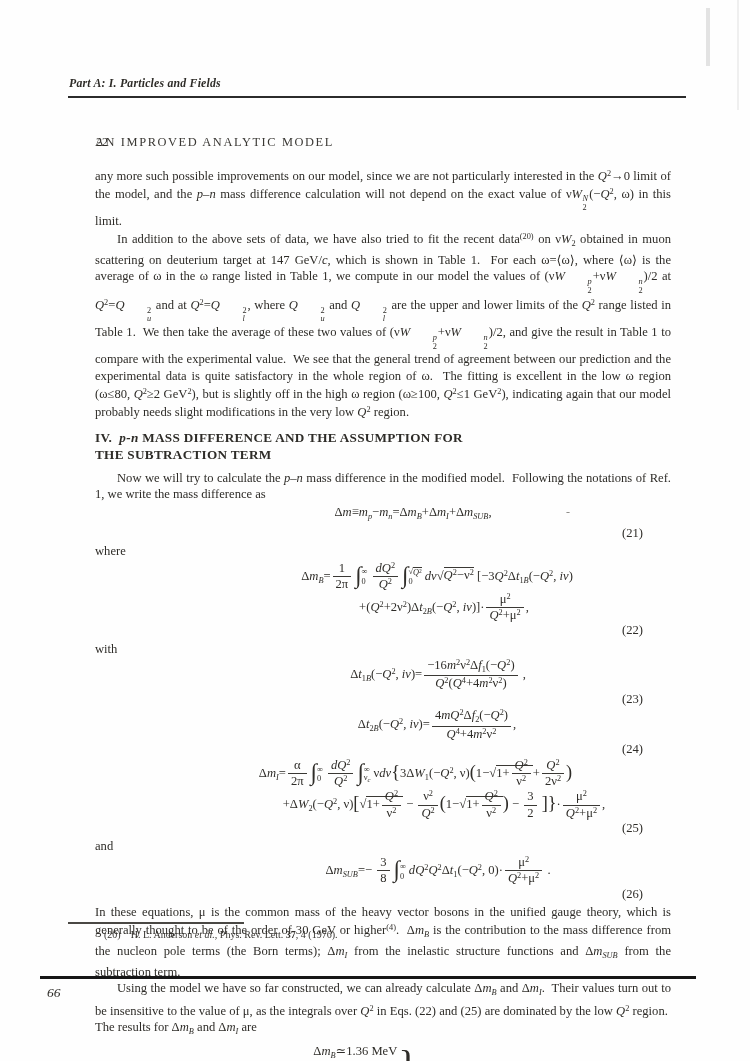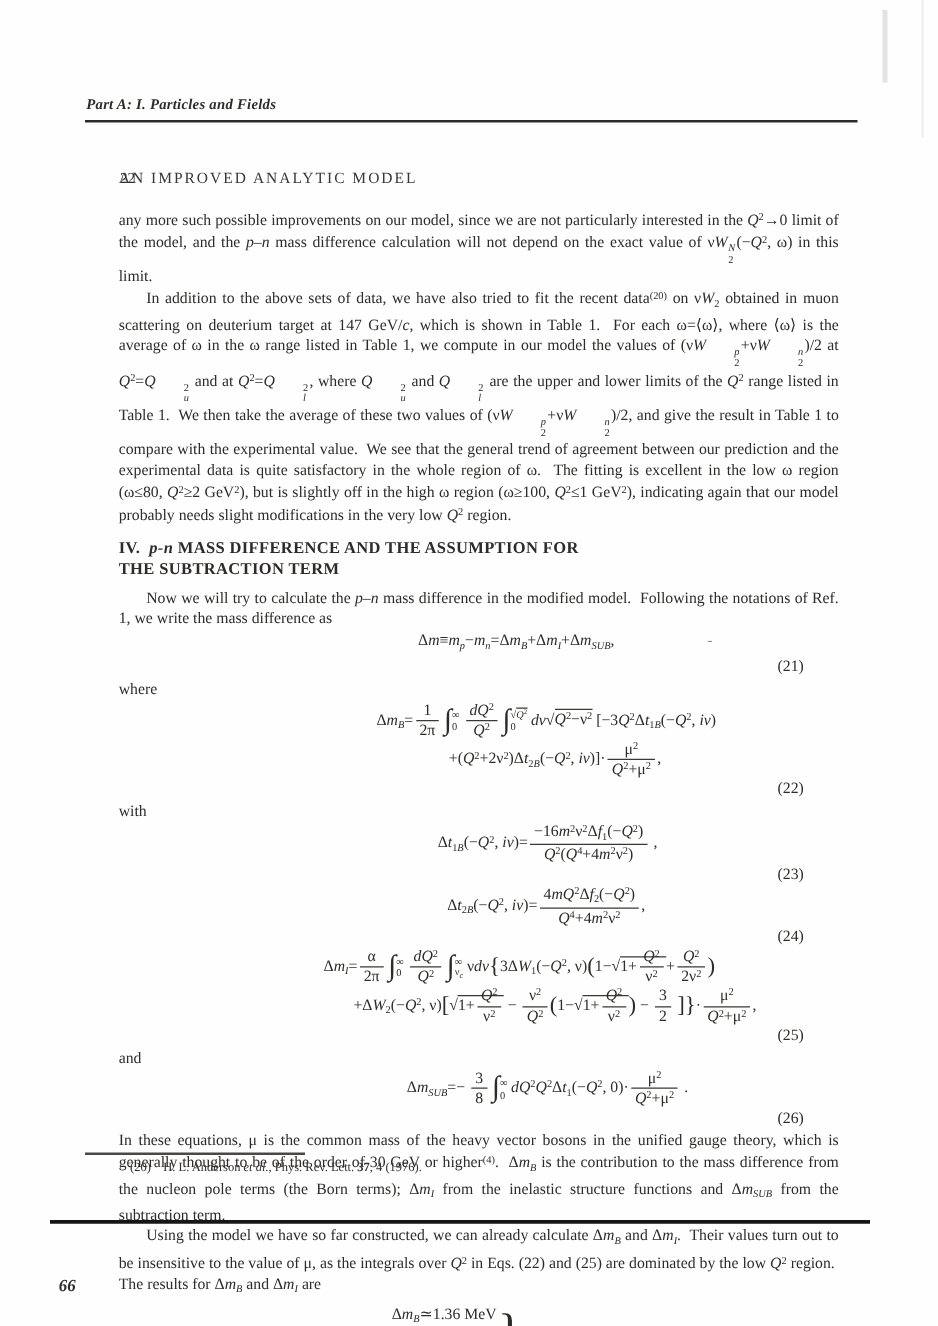"66" .page-no-bottom { font-weight: bold -> normal; margin-top: 36px -> none }
